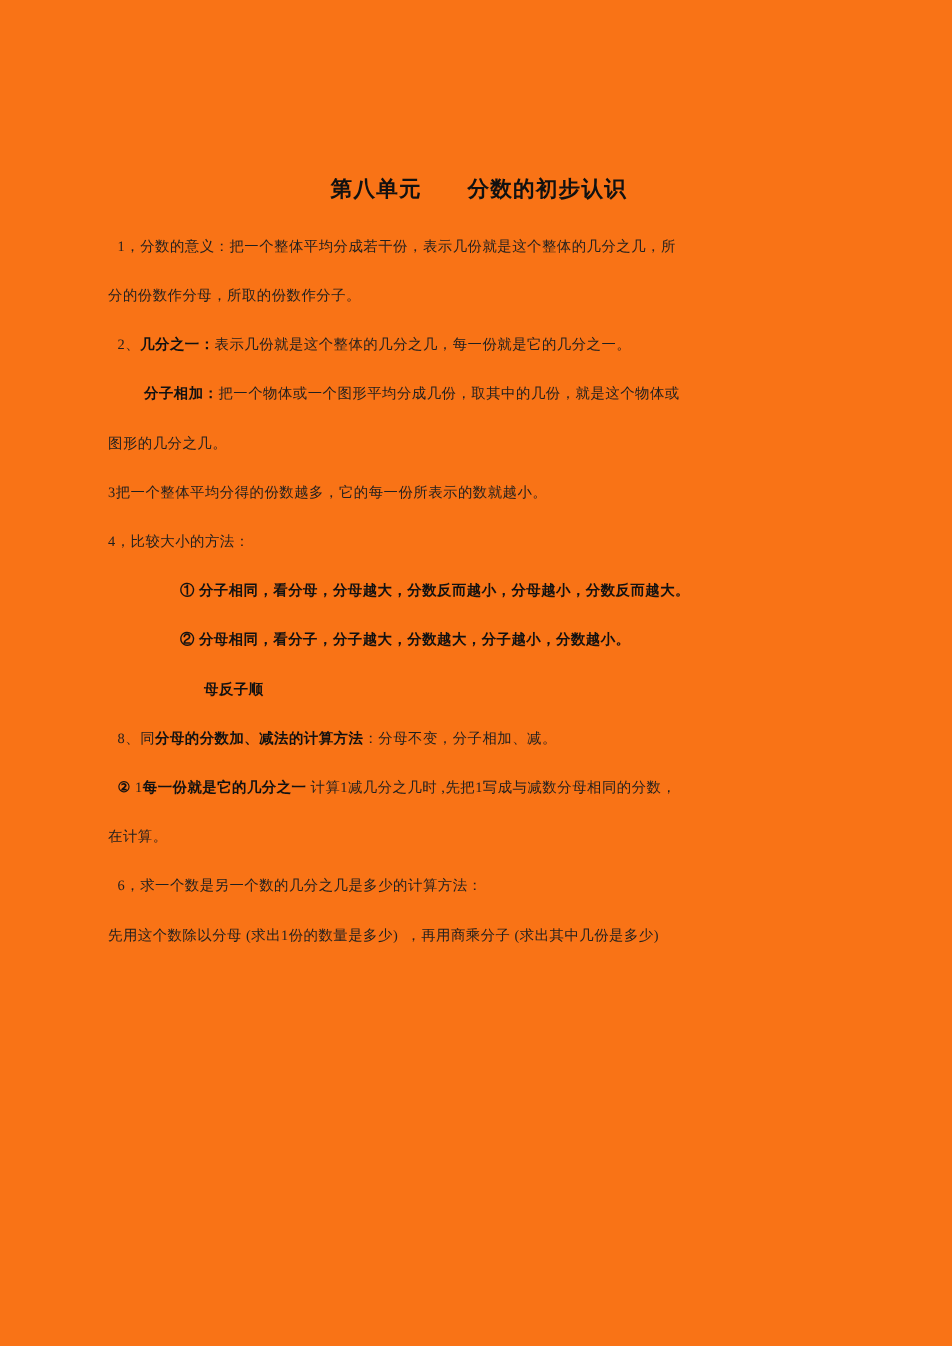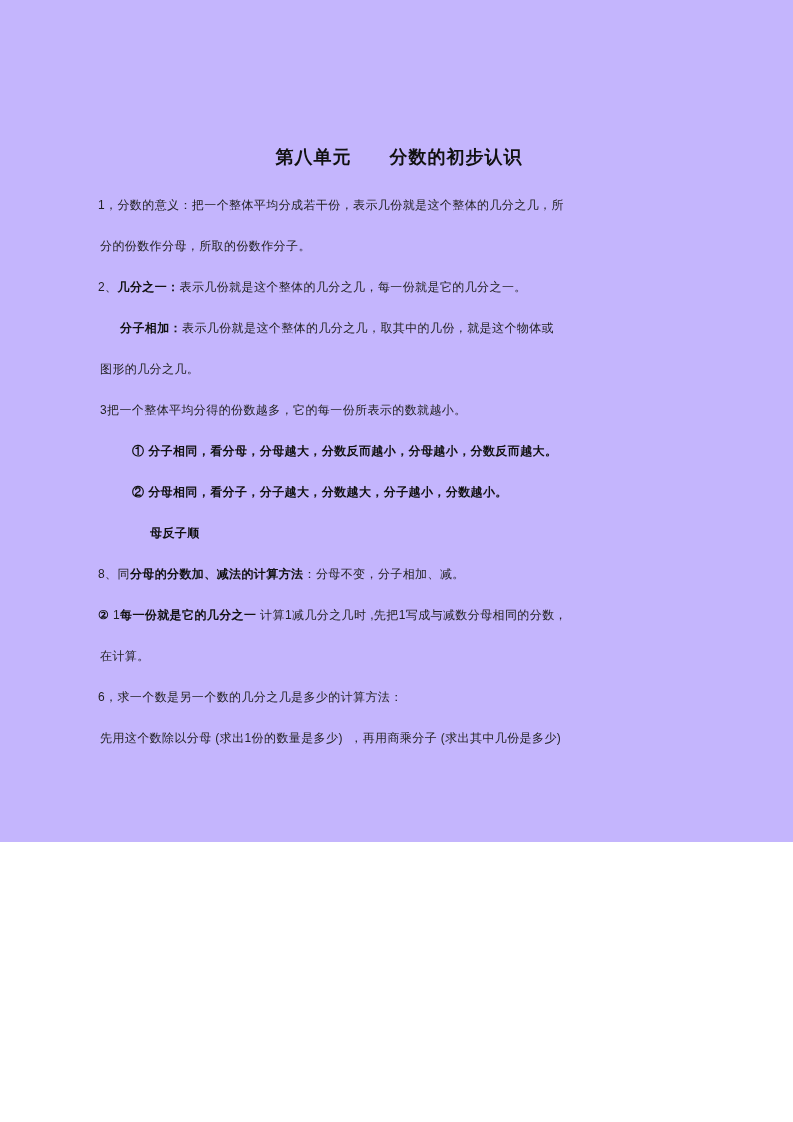"第八单元 分数的初步认识" .page { background: #c4b5fd -> #f97316; font-family: Liberation Sans, sans-serif -> Liberation Serif, serif; height: 842px -> 1122px }
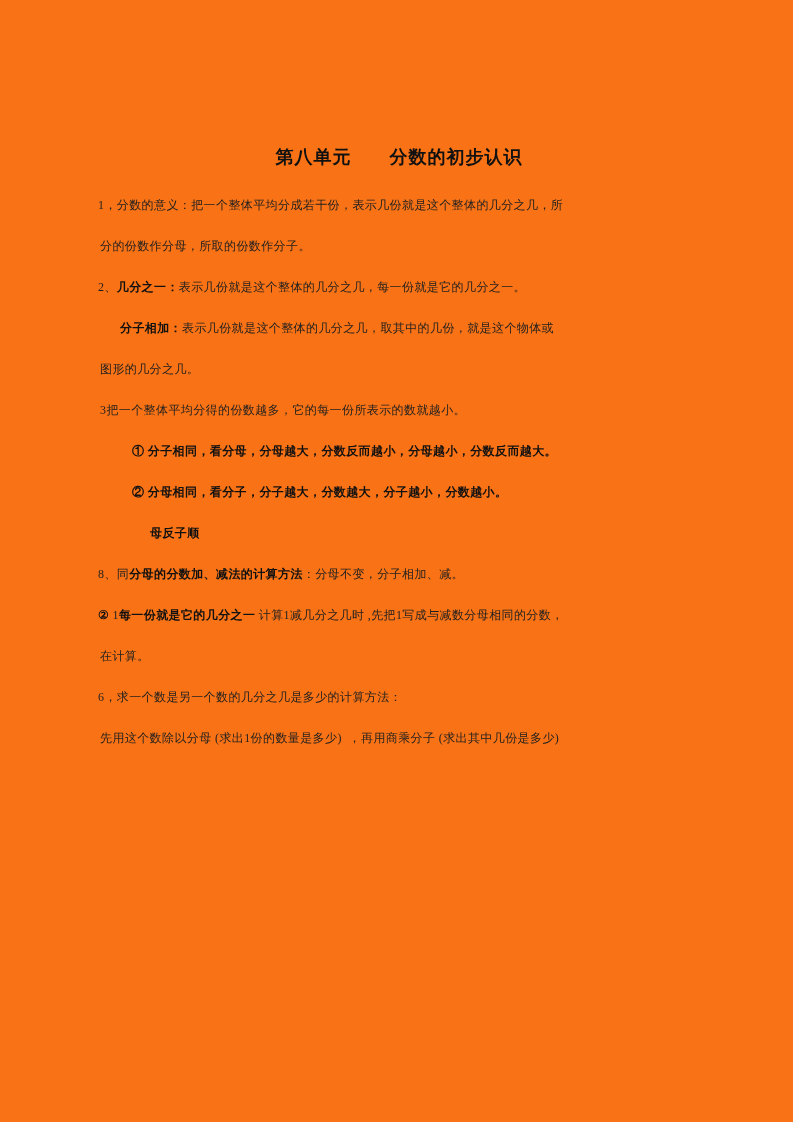"分的份数作分母，所取的份数作分子。" .indent-0 { margin-left: 12px -> 2px }
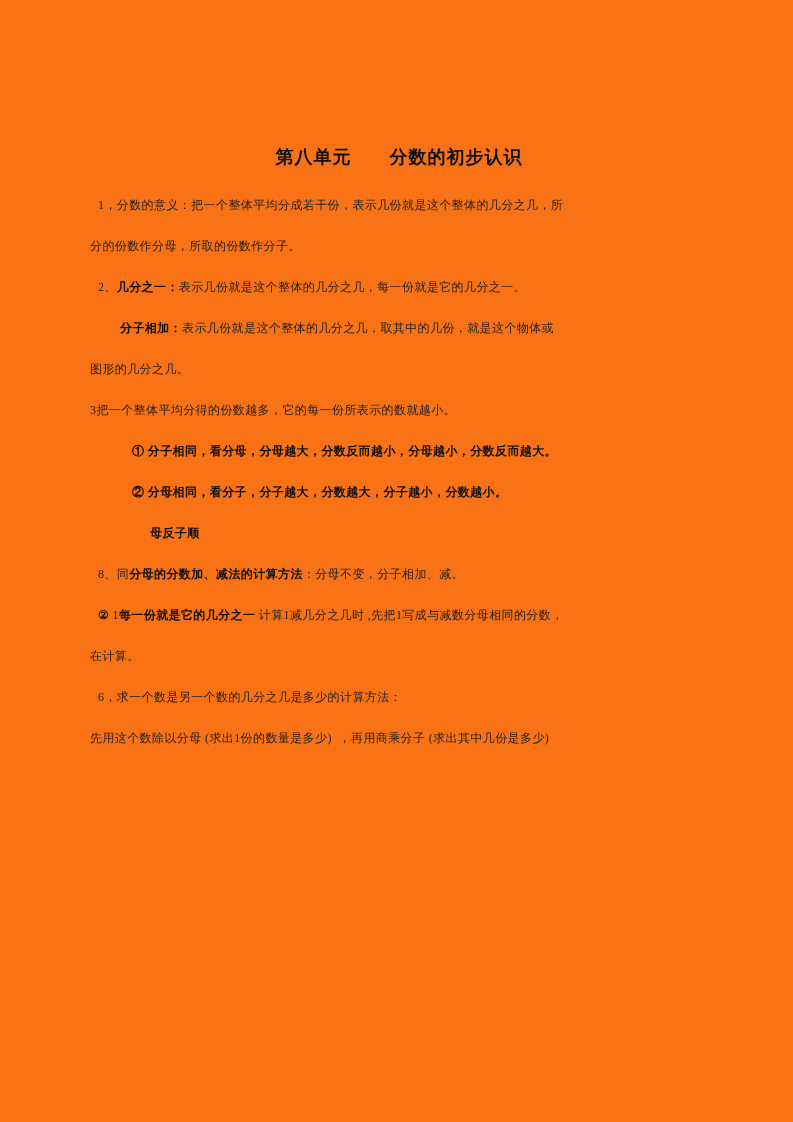"表示几份就是这个整体的几分之几，取其中的几份，就是这个物体或" span.run { text: 表示几份就是这个整体的几分之几 -> 把一个物体或一个图形平均分成几份 }
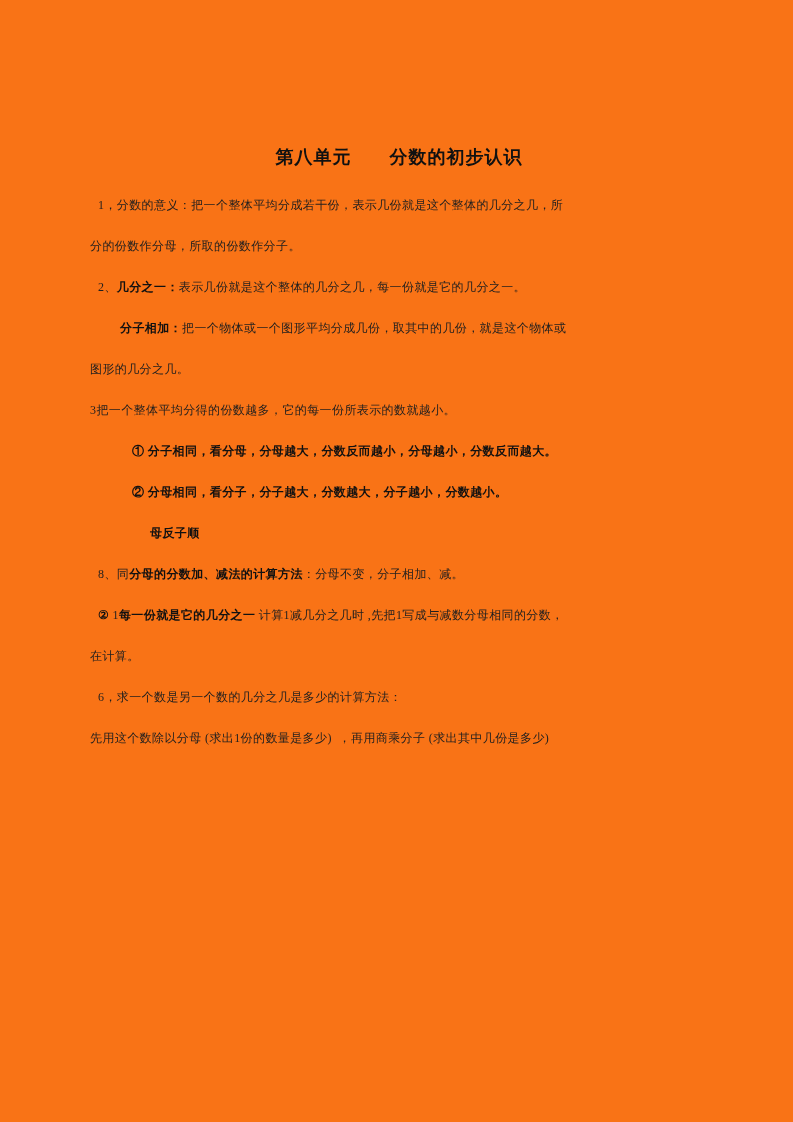"4，比较大小的方法：" p.line { html: none -> <p><span>4，比较大小的方法：</span></p> }
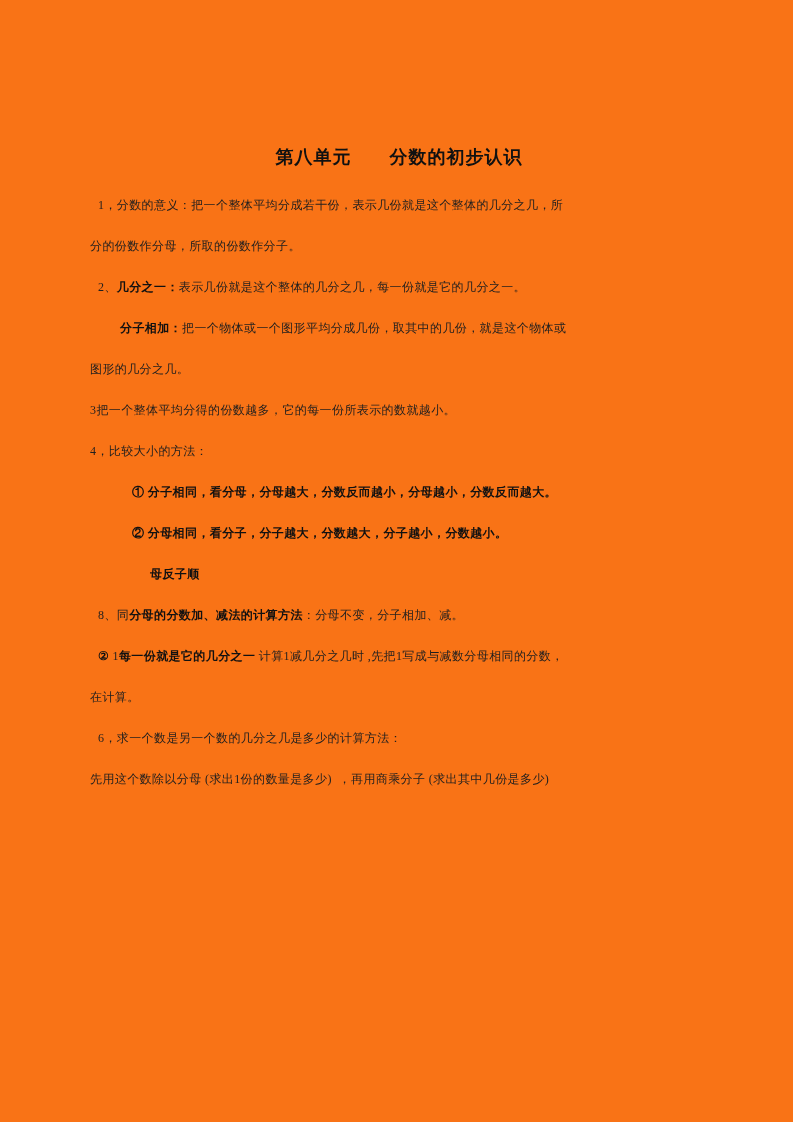"① 分子相同，看分母，分母越大，分数反而越小，分母越小，分数反而越大。" .indent-3 { margin-left: 44px -> 62px }
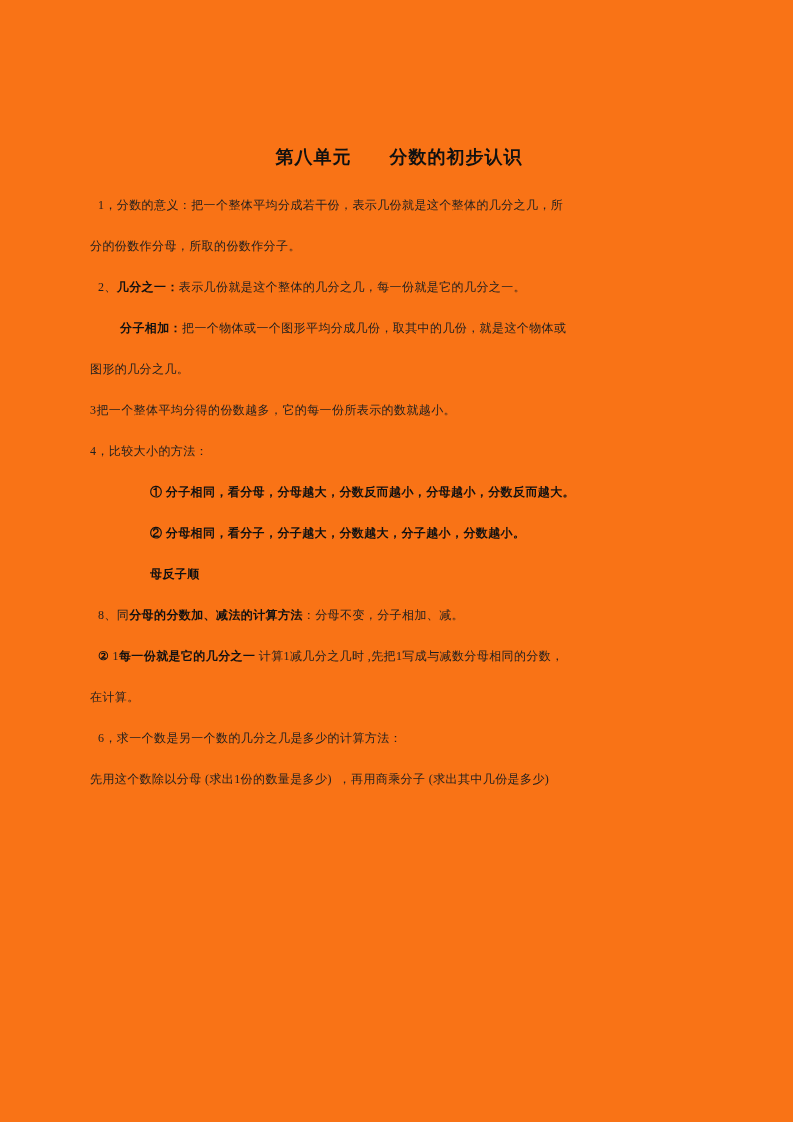"母反子顺" .indent-4 { margin-left: 62px -> 82px }
